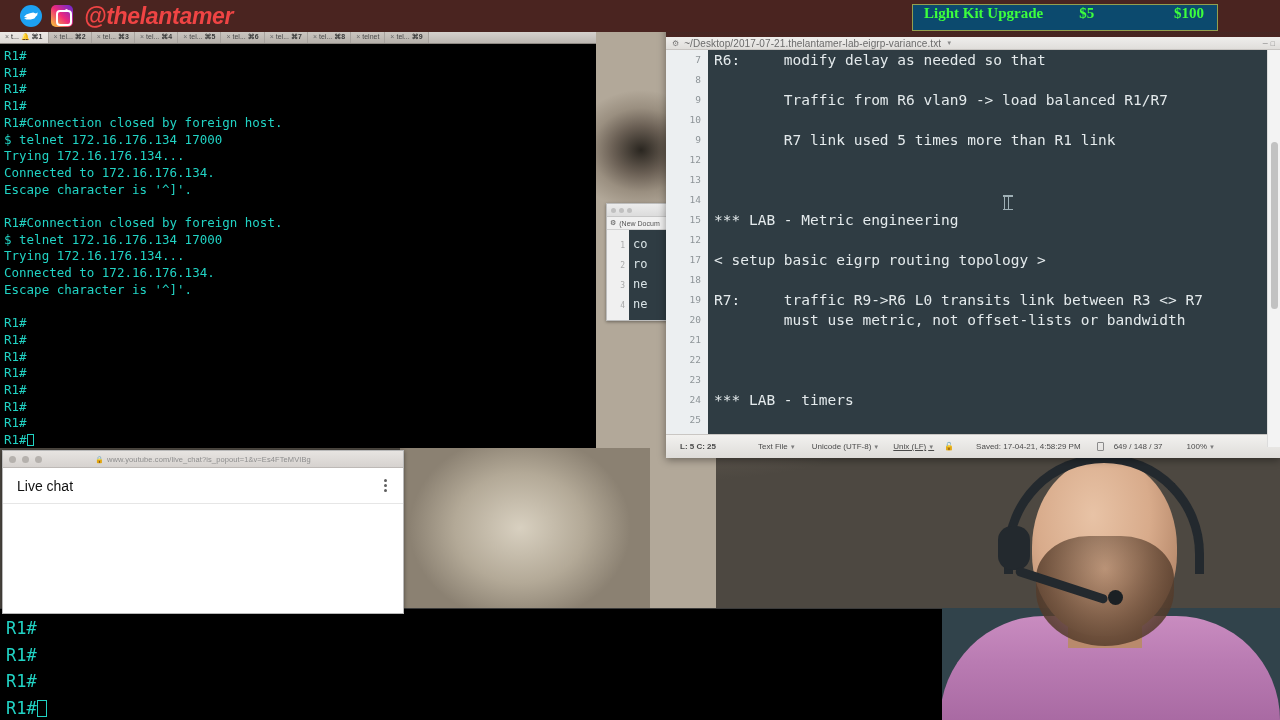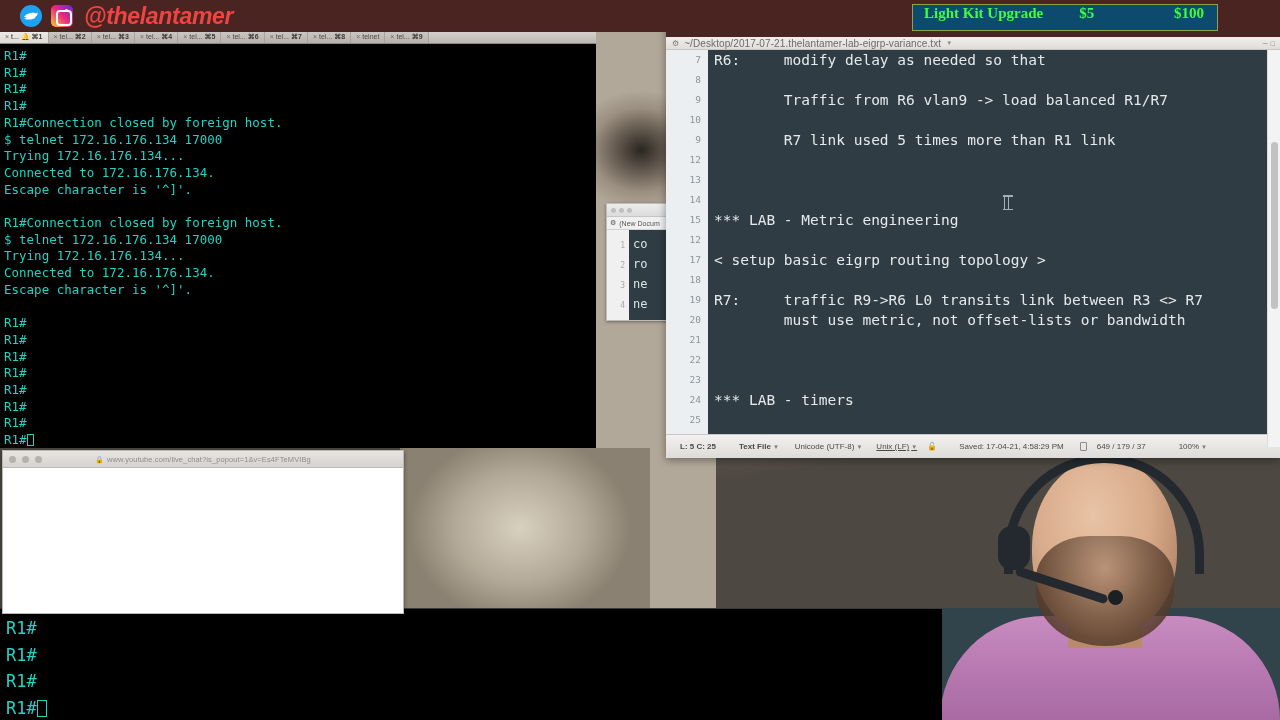"Text File" #ed-statusbar .gap-b { font-weight: bold -> none; margin-left: 23px -> 42px }
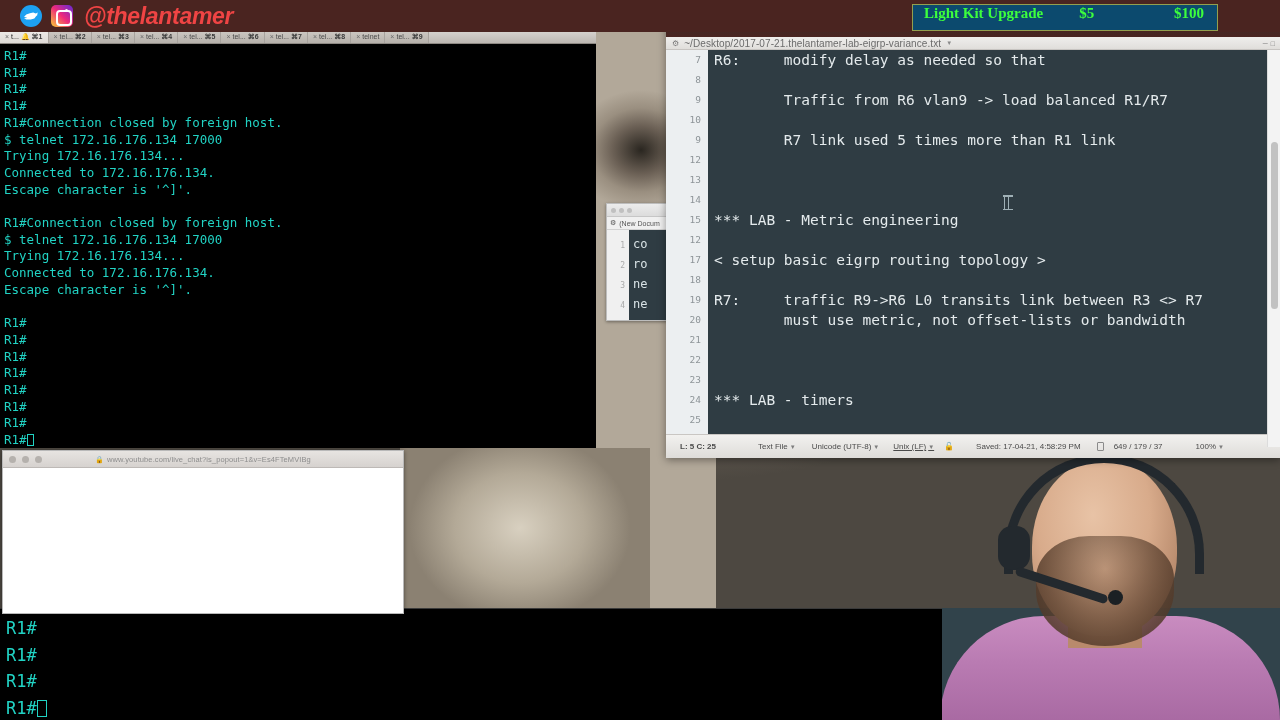"649 / 179 / 37" span.sb { text: 179 -> 148 }
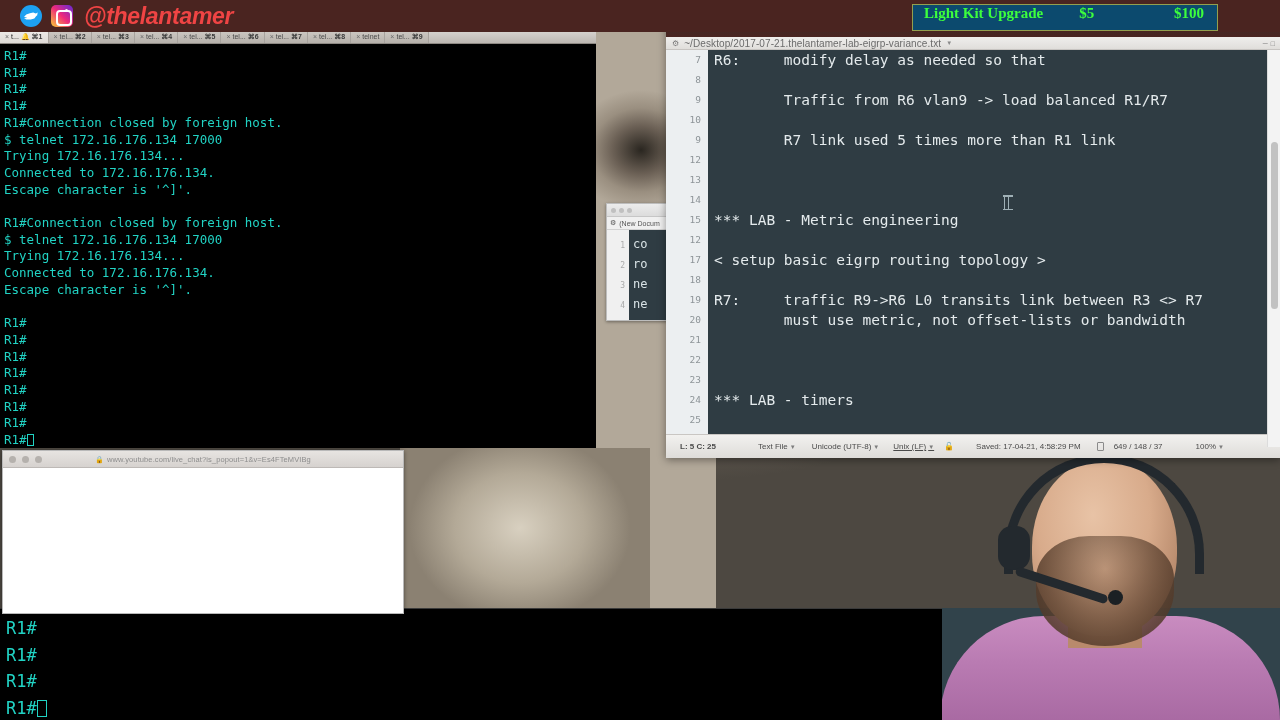"100%" #ed-statusbar .gap-h { margin-left: 33px -> 24px }
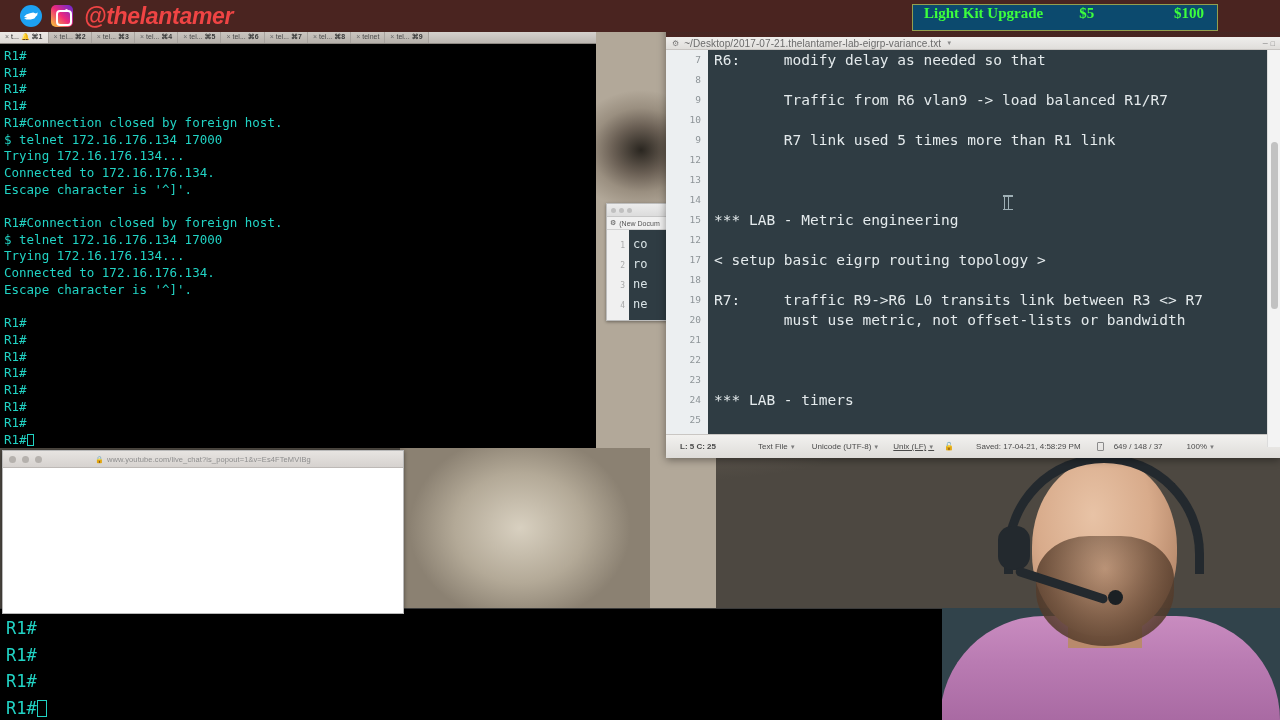"Live chat" div { html: none -> <div> <span>Live chat</span> <span> <i></i> <i></i> <i></i> </span> </div> }
